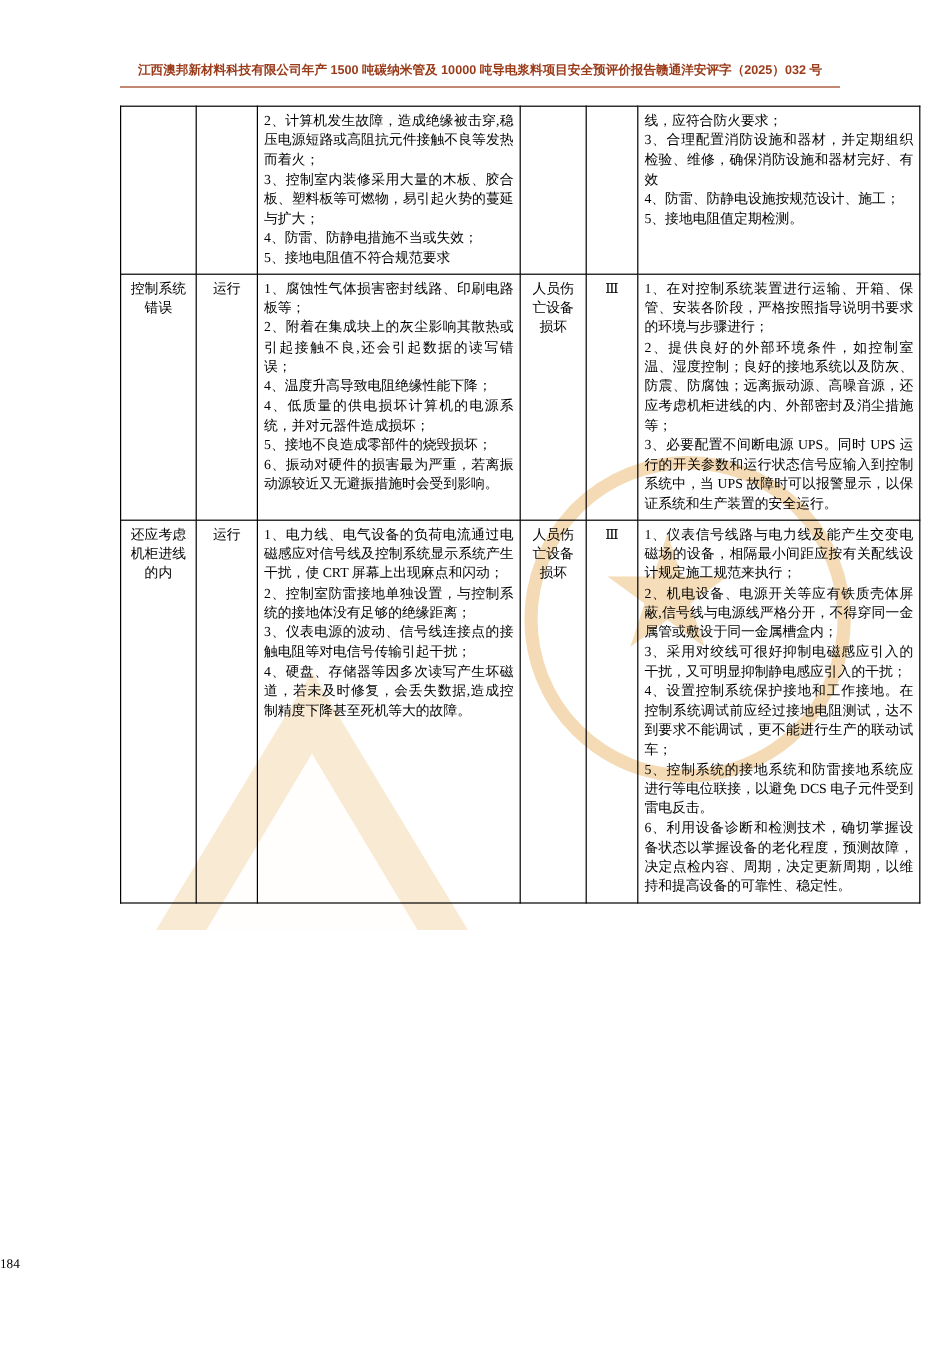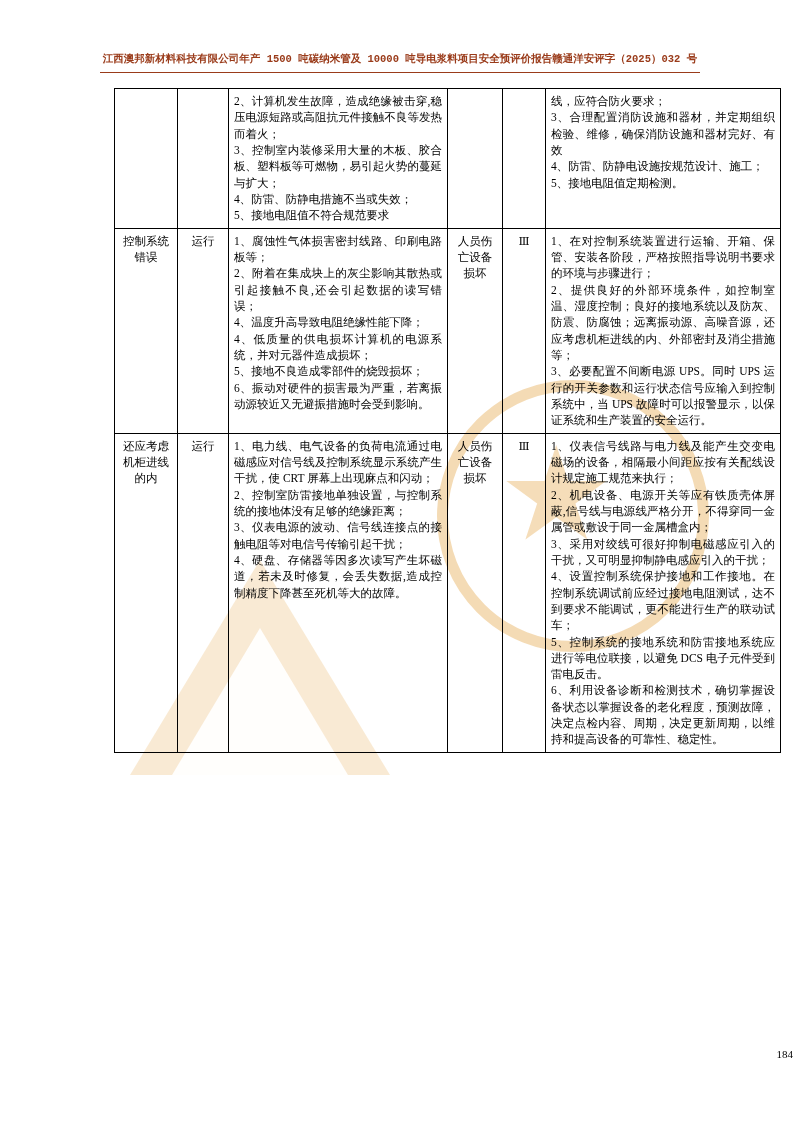"江西澳邦新材料科技有限公司年产 1500 吨碳纳米管及 10000" .header { font-family: Liberation Mono, monospace -> Liberation Sans, sans-serif }
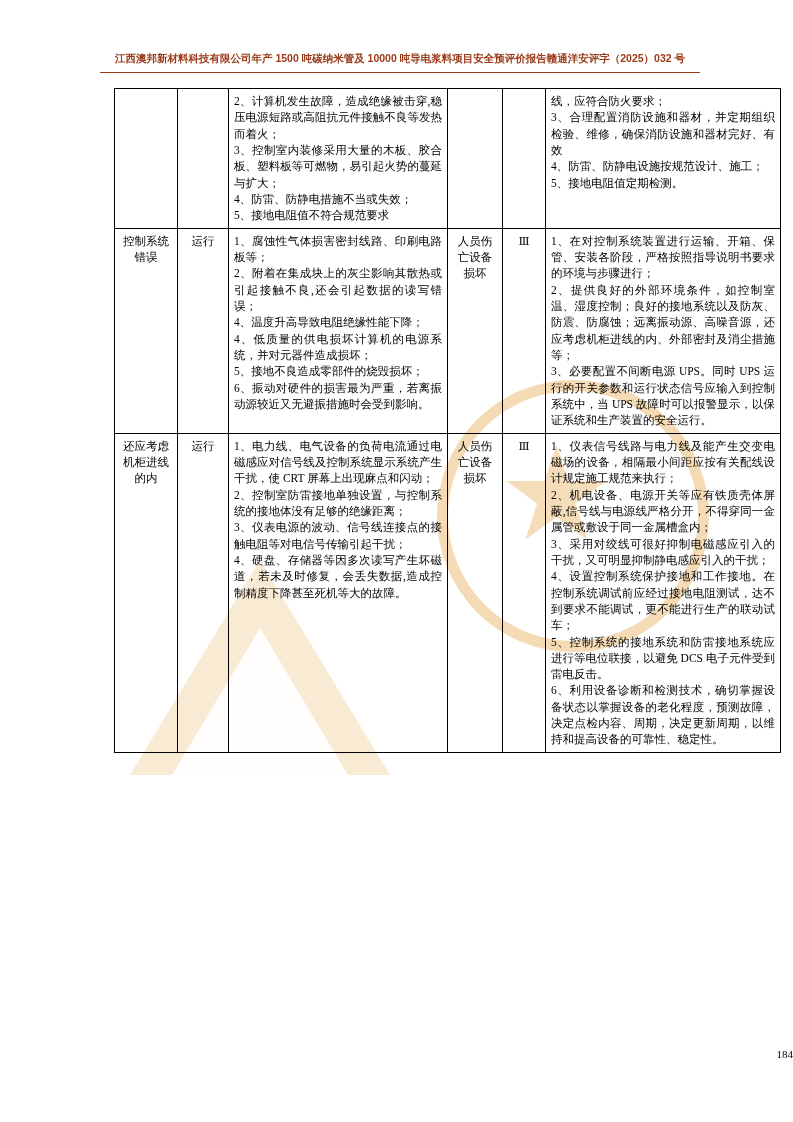"2、计算机发生故障，造成绝缘被击穿,稳压电源短路或高阻抗元件接触不良等发热而着火" table.doc { margin-left: 14px -> none }
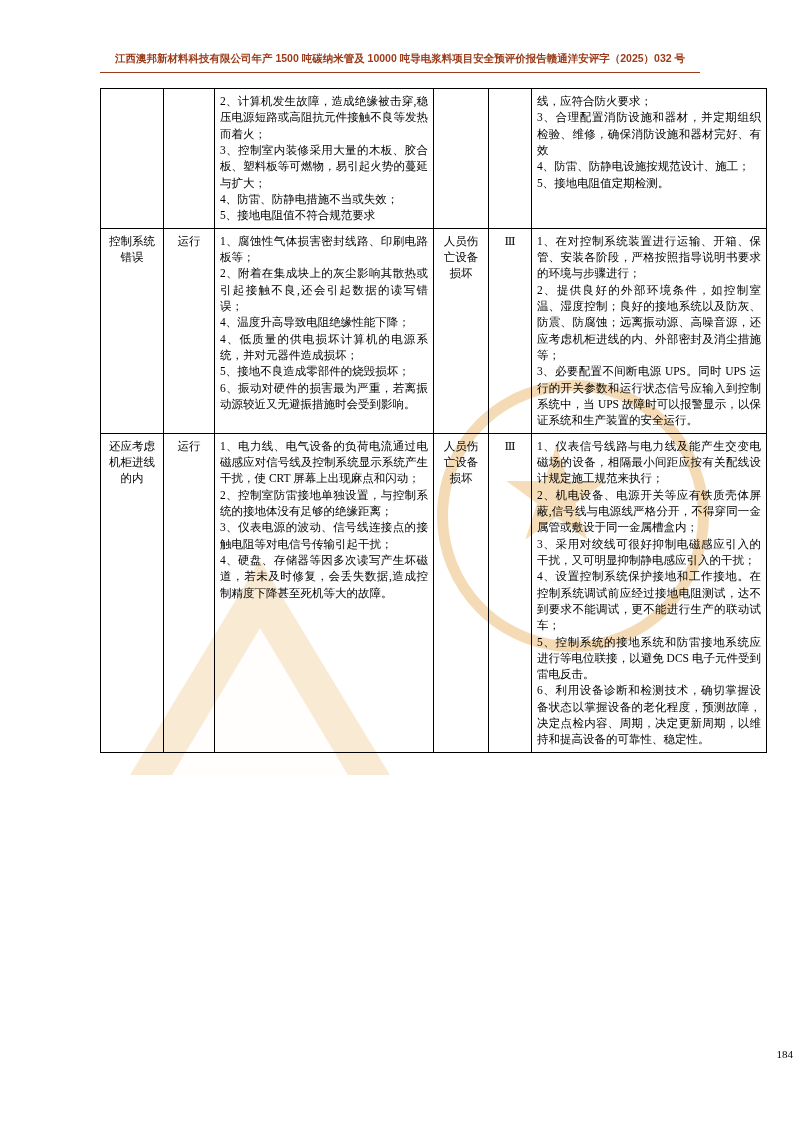"184" .footer { text-align: right -> left }
